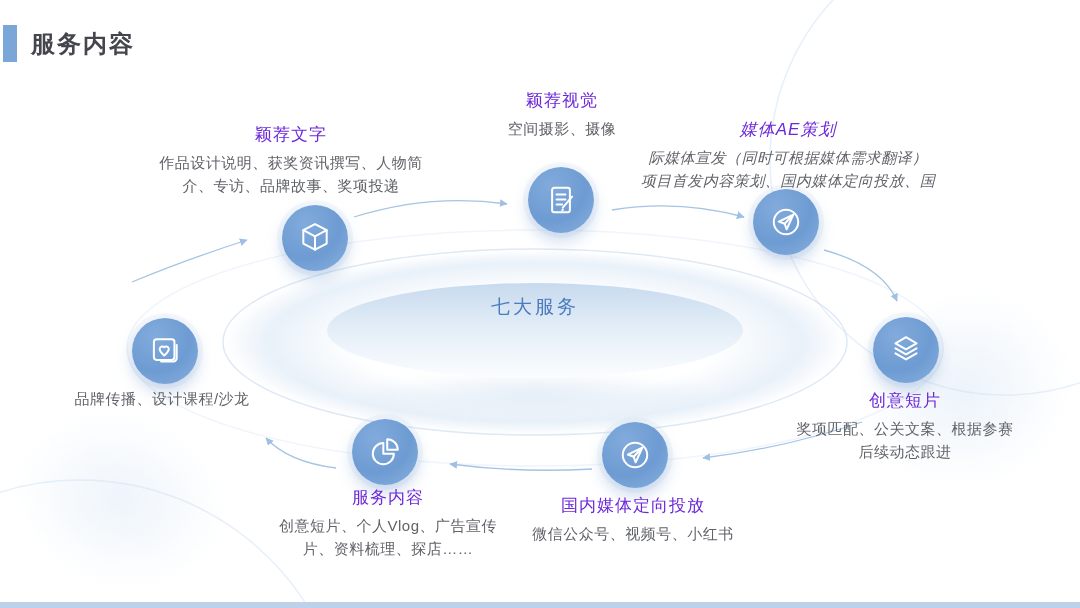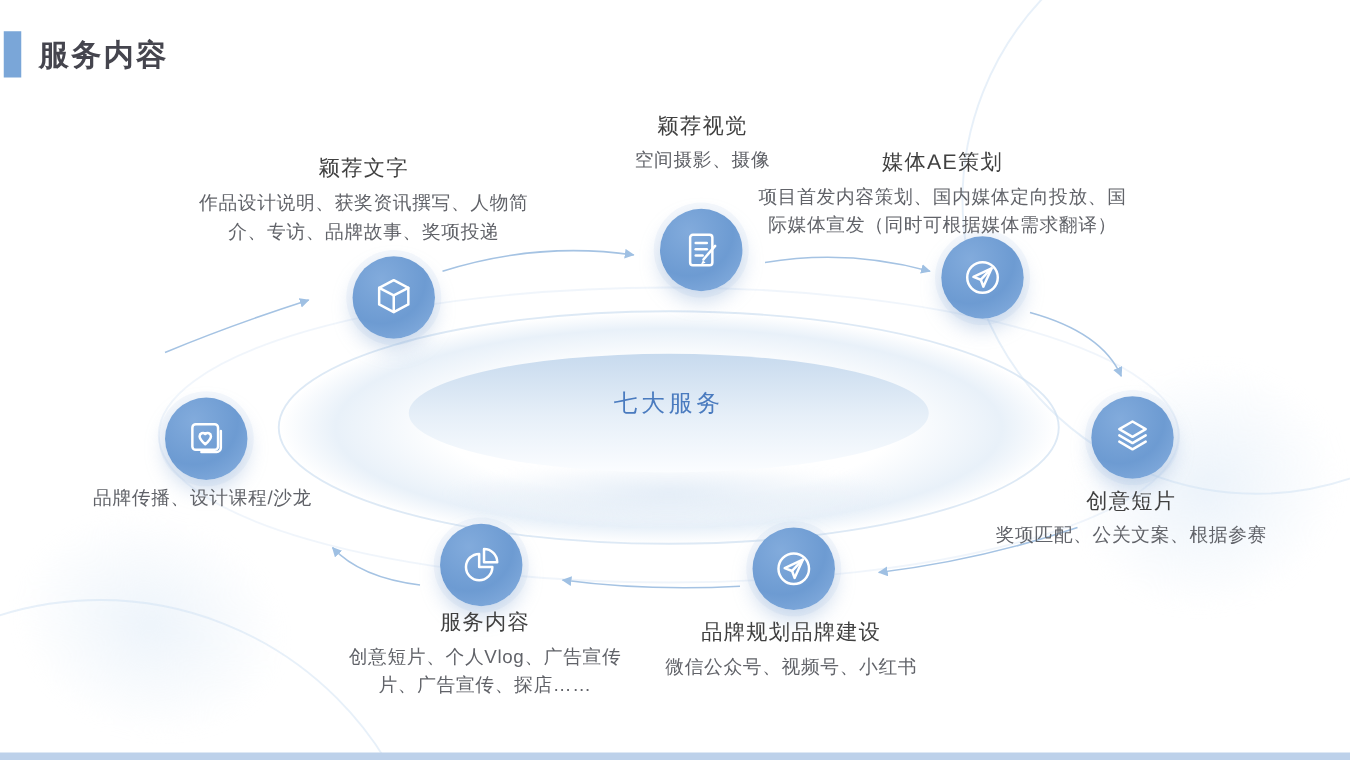"颖荐视觉" .node-title { color: #404040 -> #6d28d9 }
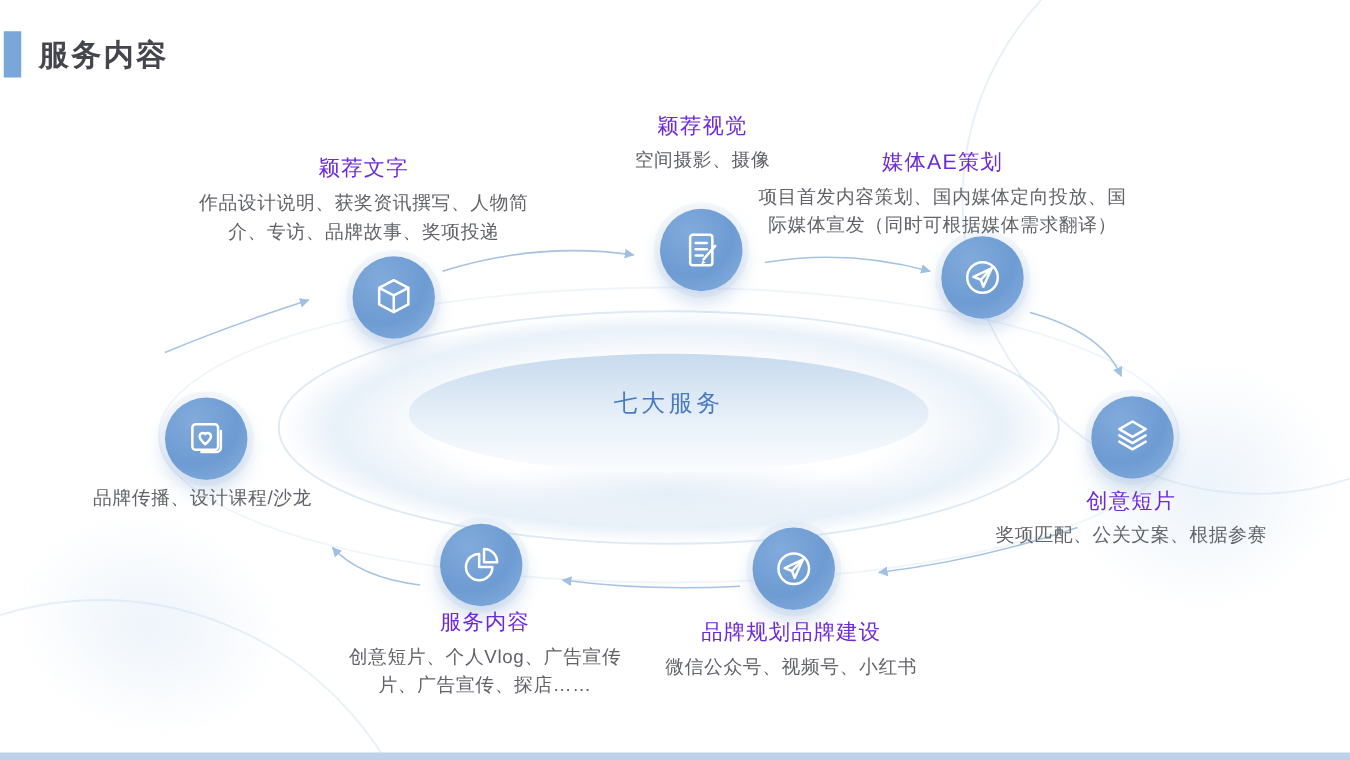"媒体AE策划" div.node-text { font-style: none -> italic; left: 564px -> 598px }
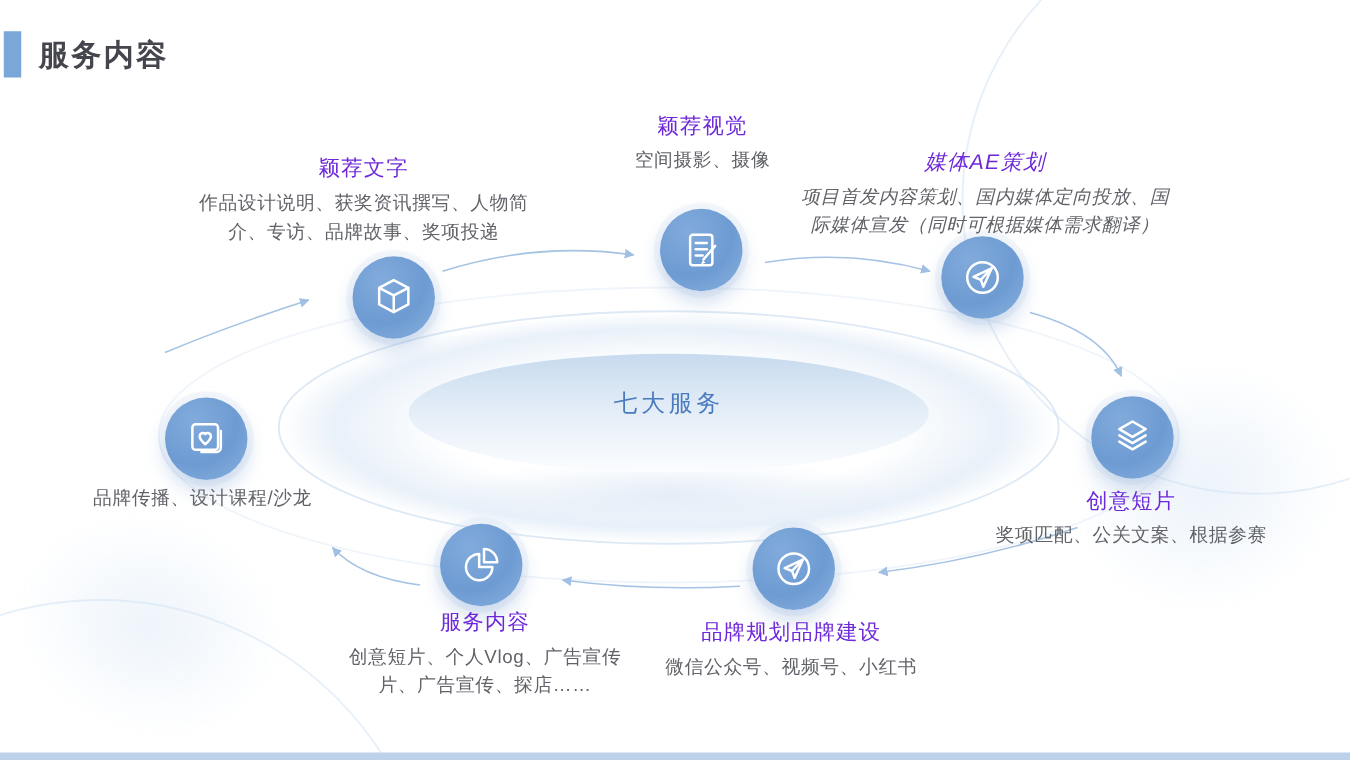"项目首发内容策划、国内媒体定向投放、国" div.node-line { order: before "际媒体宣发（同时可根据媒体需求翻译）" -> after "际媒体宣发（同时可根据媒体需求翻译）" }
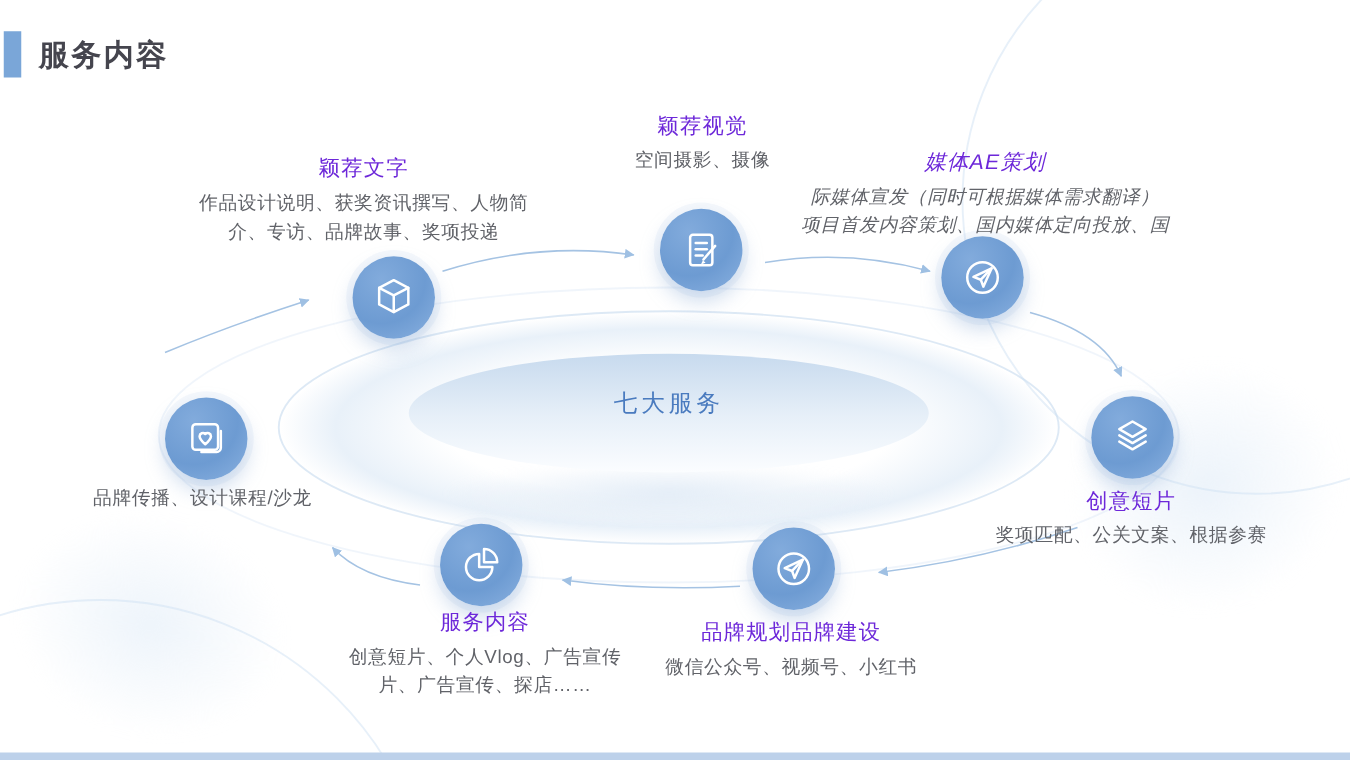"七大服务" .center-label { top: 310px -> 294px }
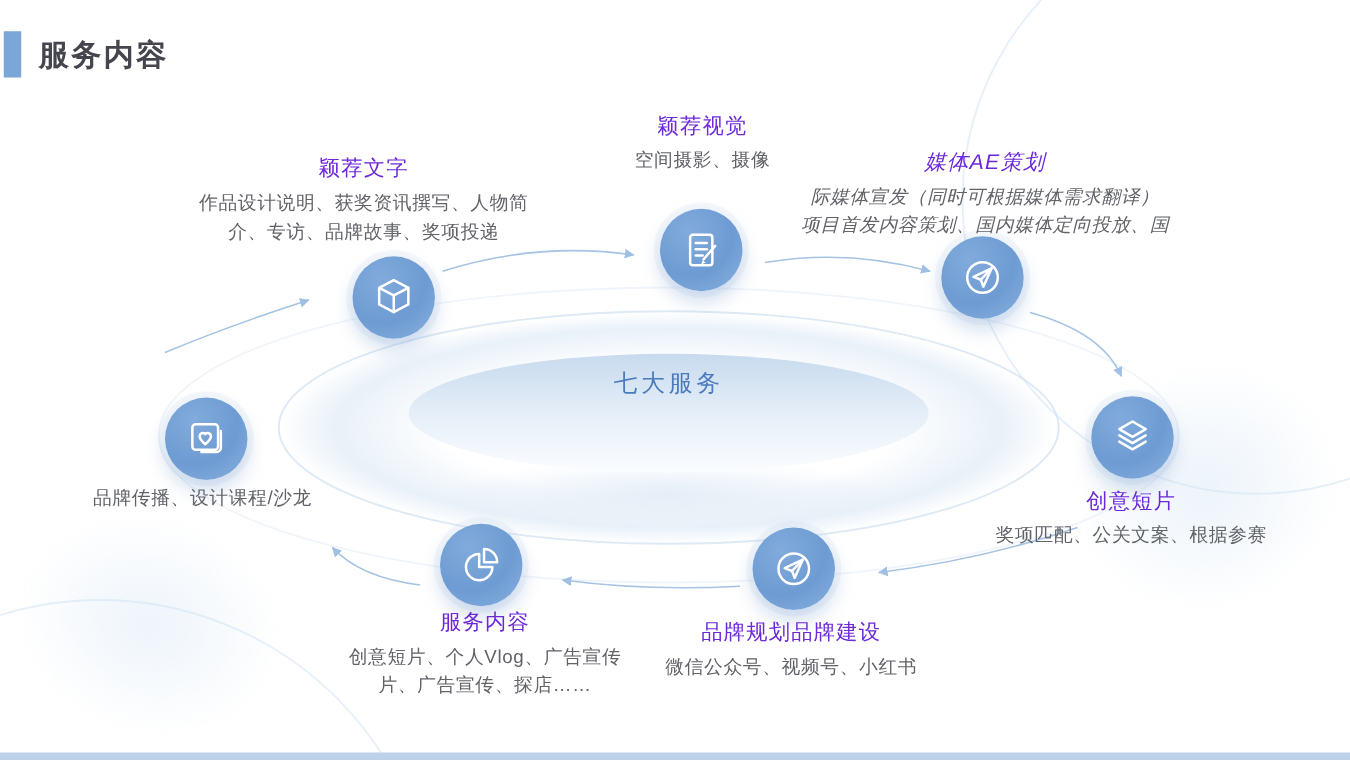"后续动态跟进" div.node-line { html: none -> <div>后续动态跟进</div> }
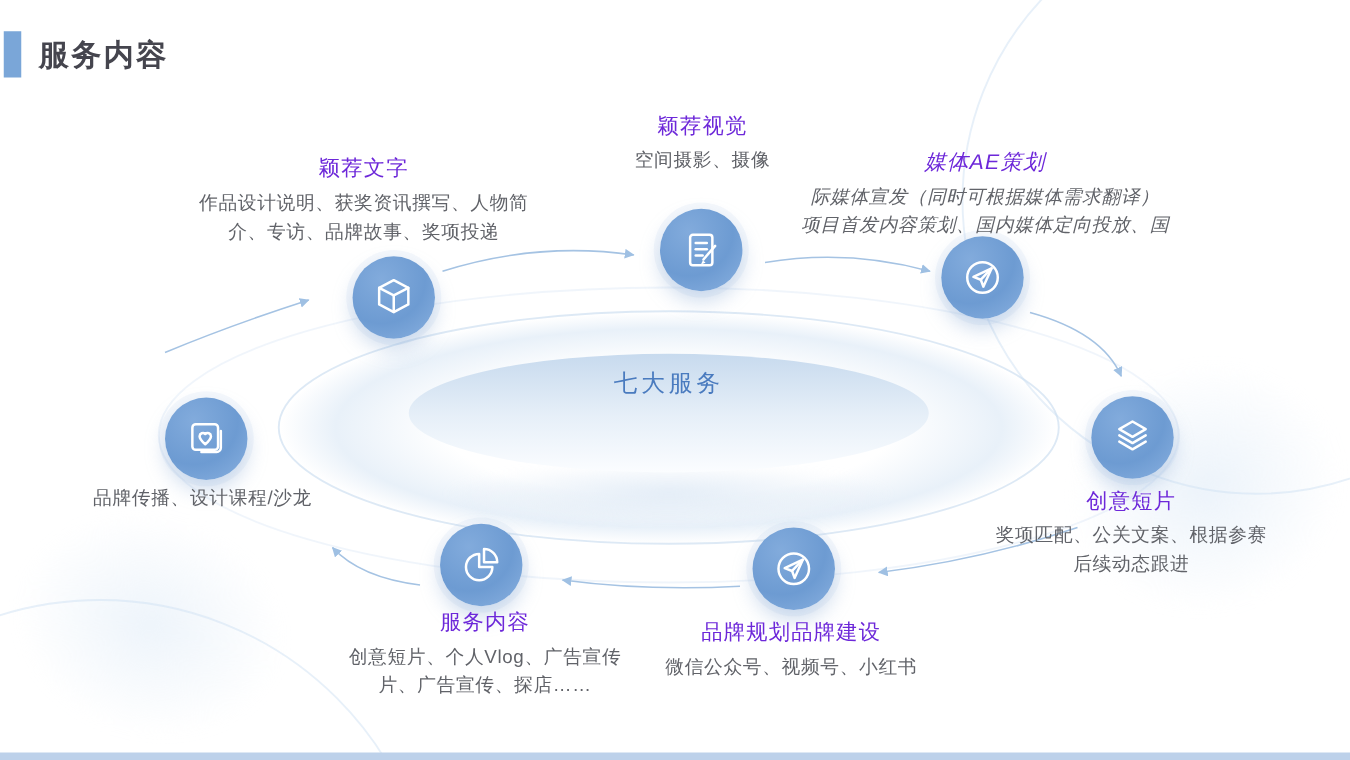"品牌规划品牌建设" div.node-title { text: 品牌规划品牌建设 -> 国内媒体定向投放 }
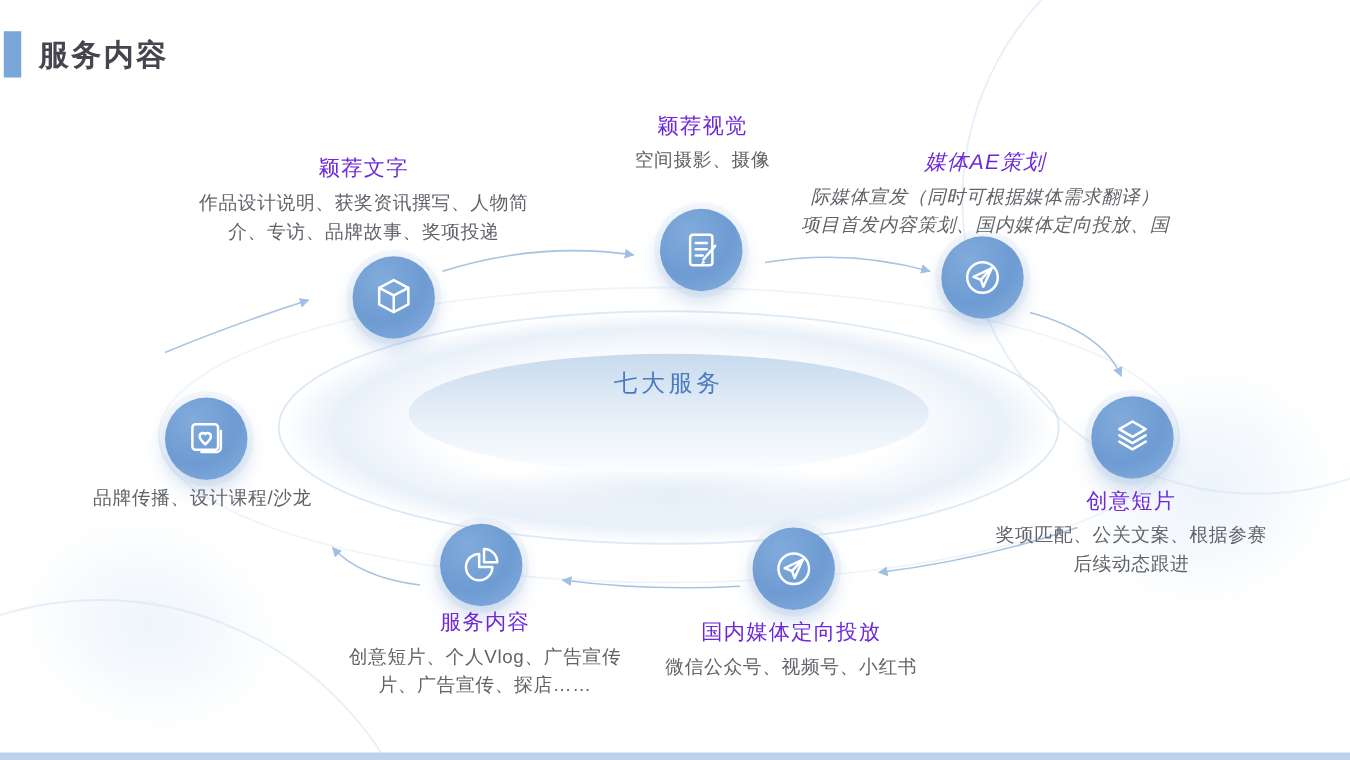"片、广告宣传、探店……" div.node-line { text: 广告宣传 -> 资料梳理 }
